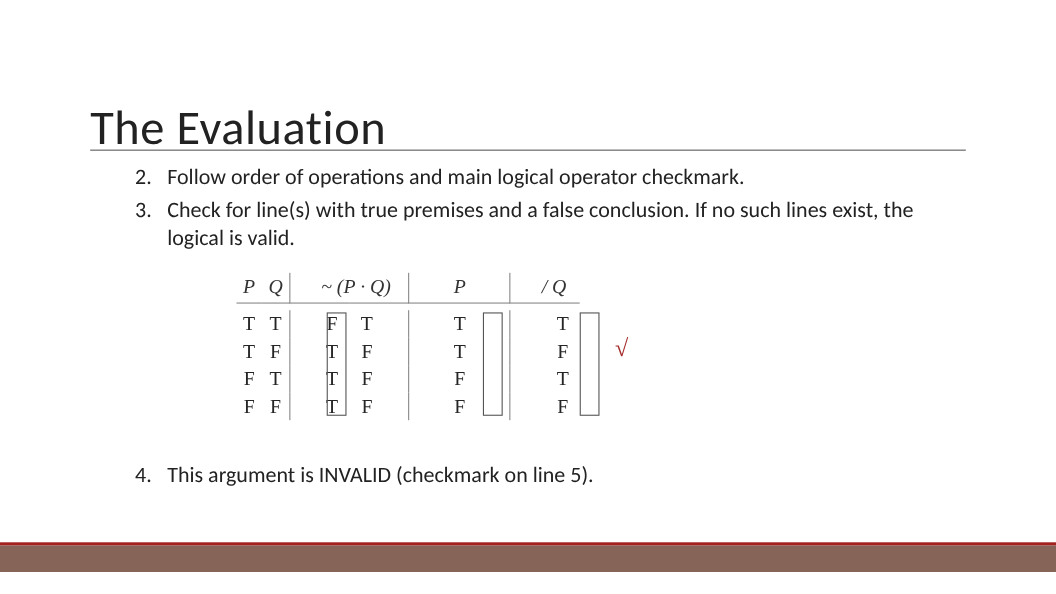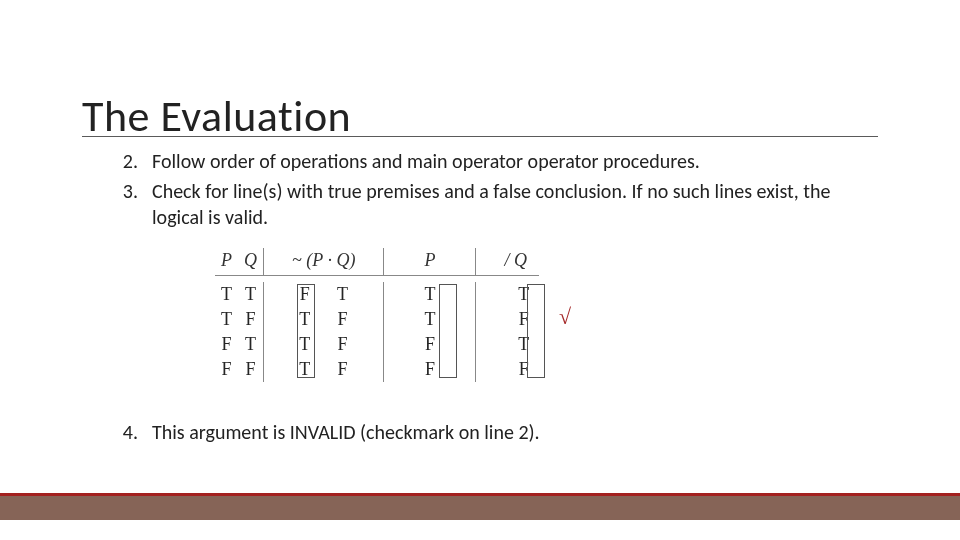"Follow order of operations and" div.txt { text: operator operator procedures -> logical operator checkmark }
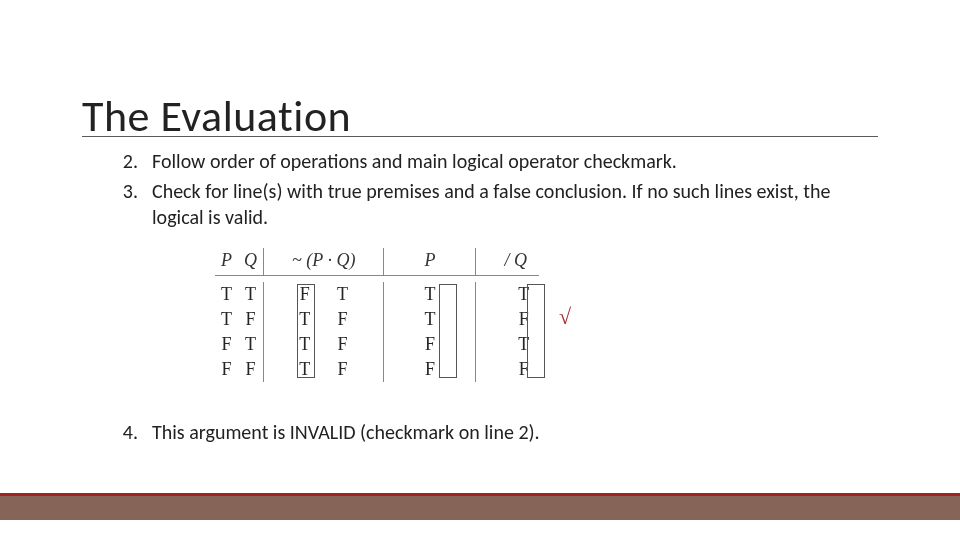"~ (P · Q)" th.sep-right { padding-right: 28px -> 16px }
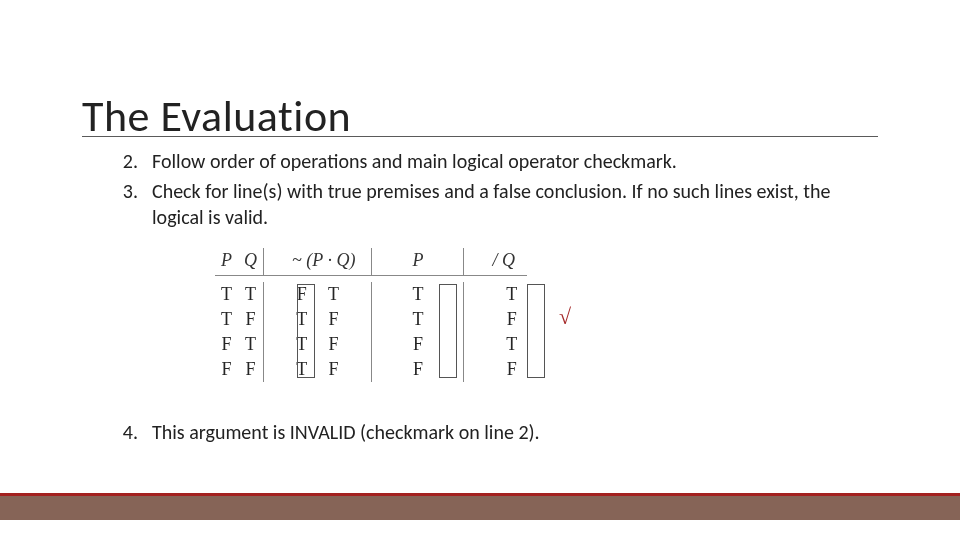"This argument is INVALID (checkmark" div.txt { text: 2 -> 5 }
